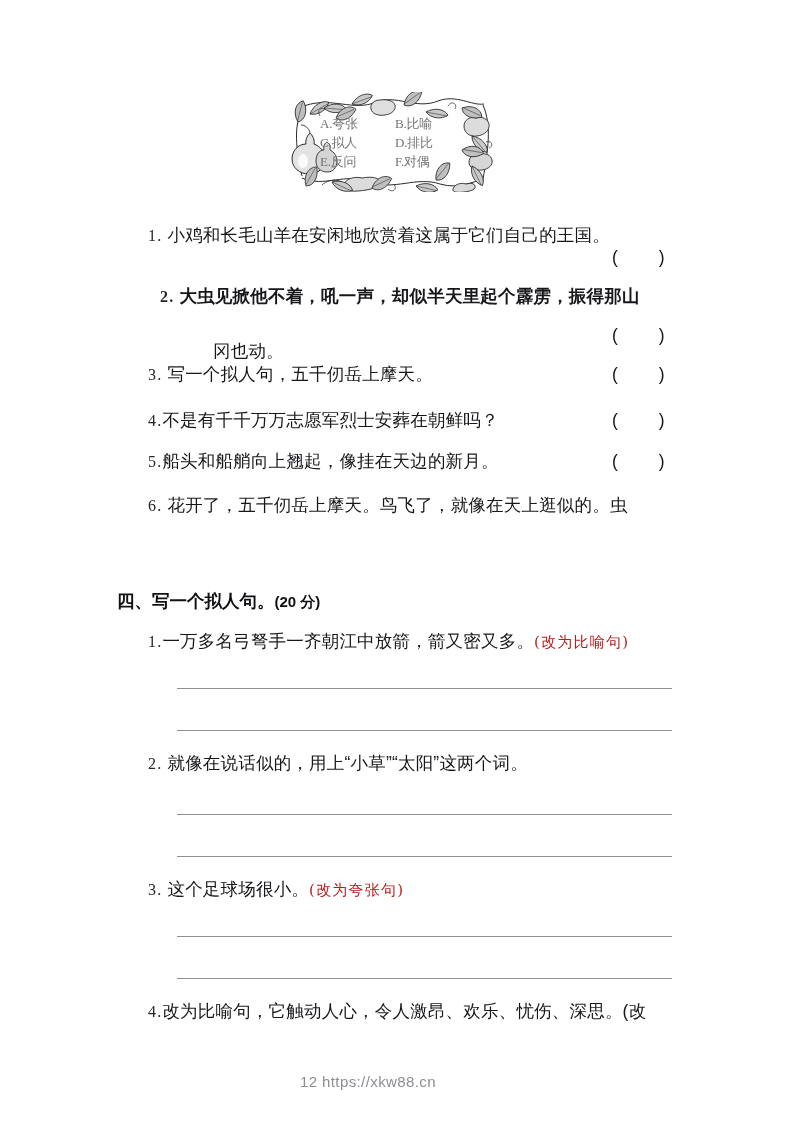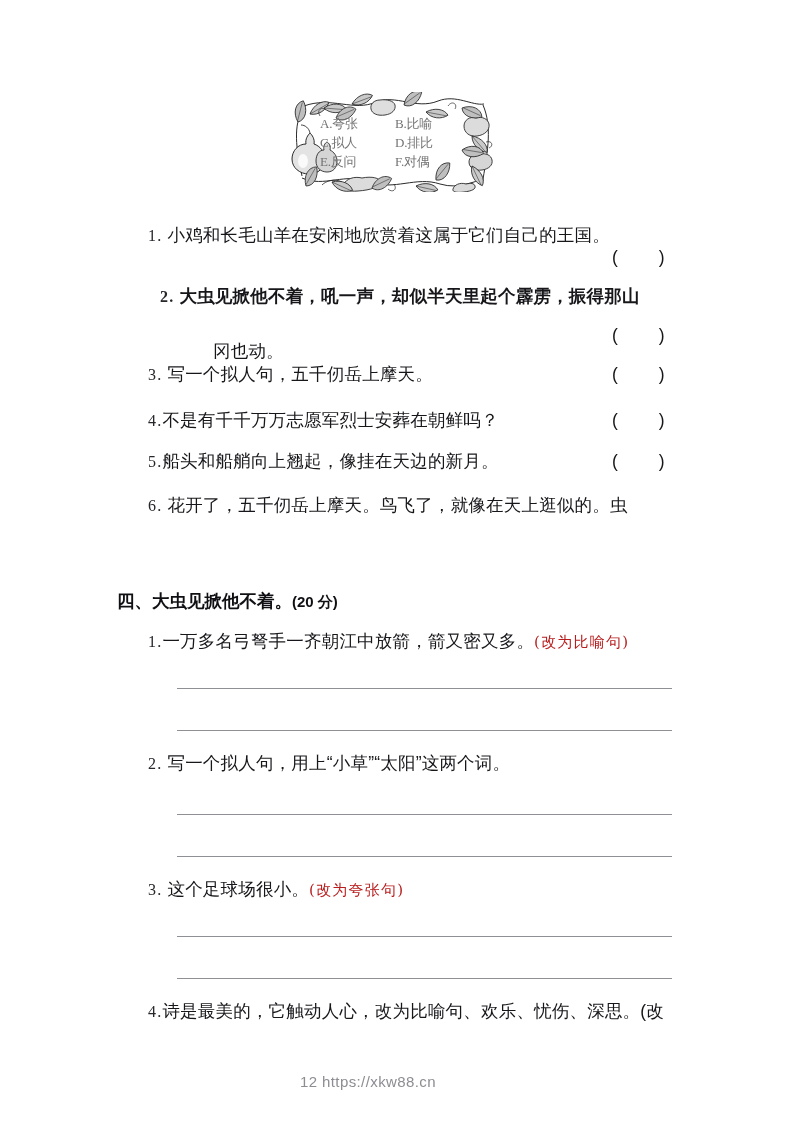"四、大虫见掀他不着。" span { text: 大虫见掀他不着 -> 写一个拟人句 }
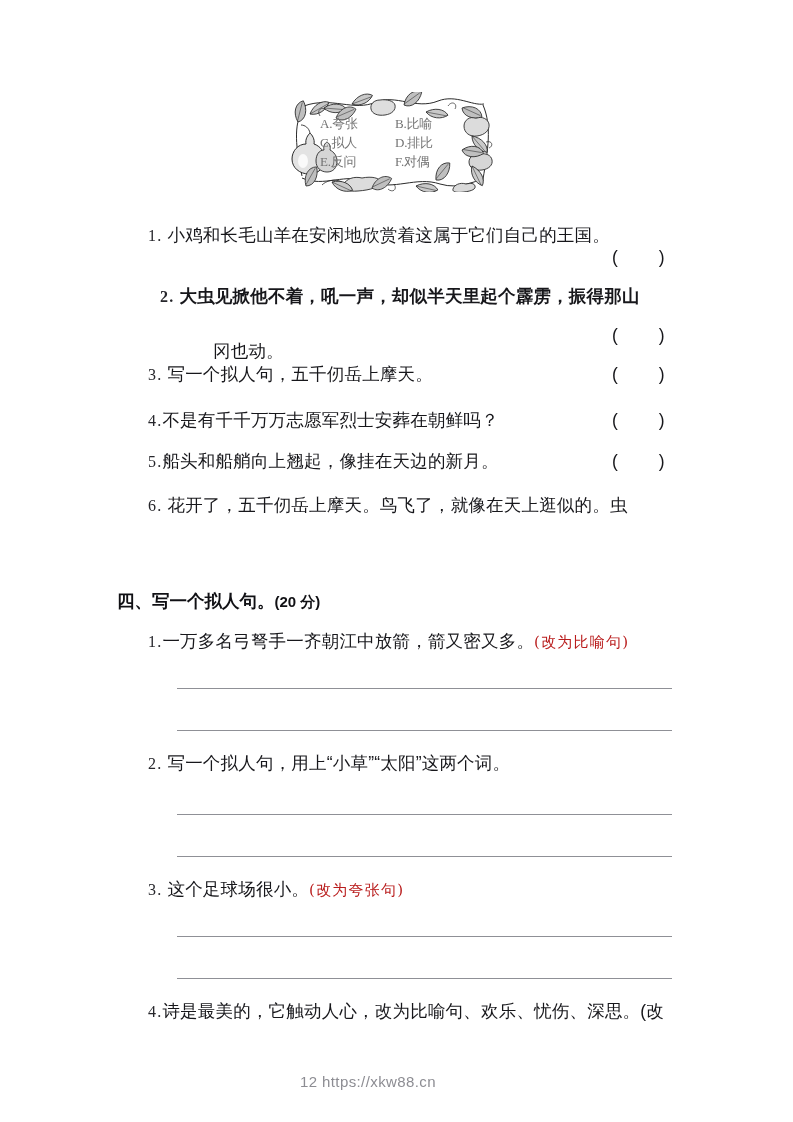"写一个拟人句，用上“小草”“太阳”这两个词。" span { text: 写一个拟人句 -> 就像在说话似的 }
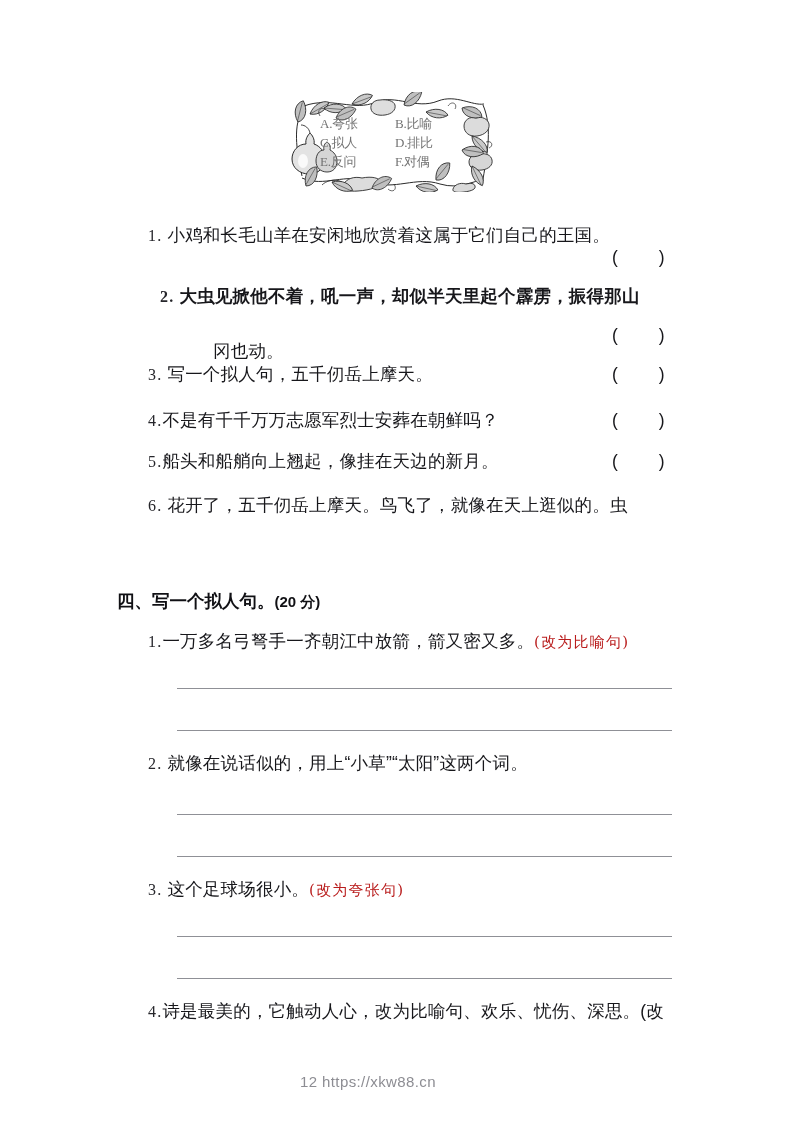"诗是最美的，它触动人心，改为比喻句、欢乐、忧伤、深思。" span { text: 诗是最美的，它触动人心，改为比喻句 -> 改为比喻句，它触动人心，令人激昂 }
